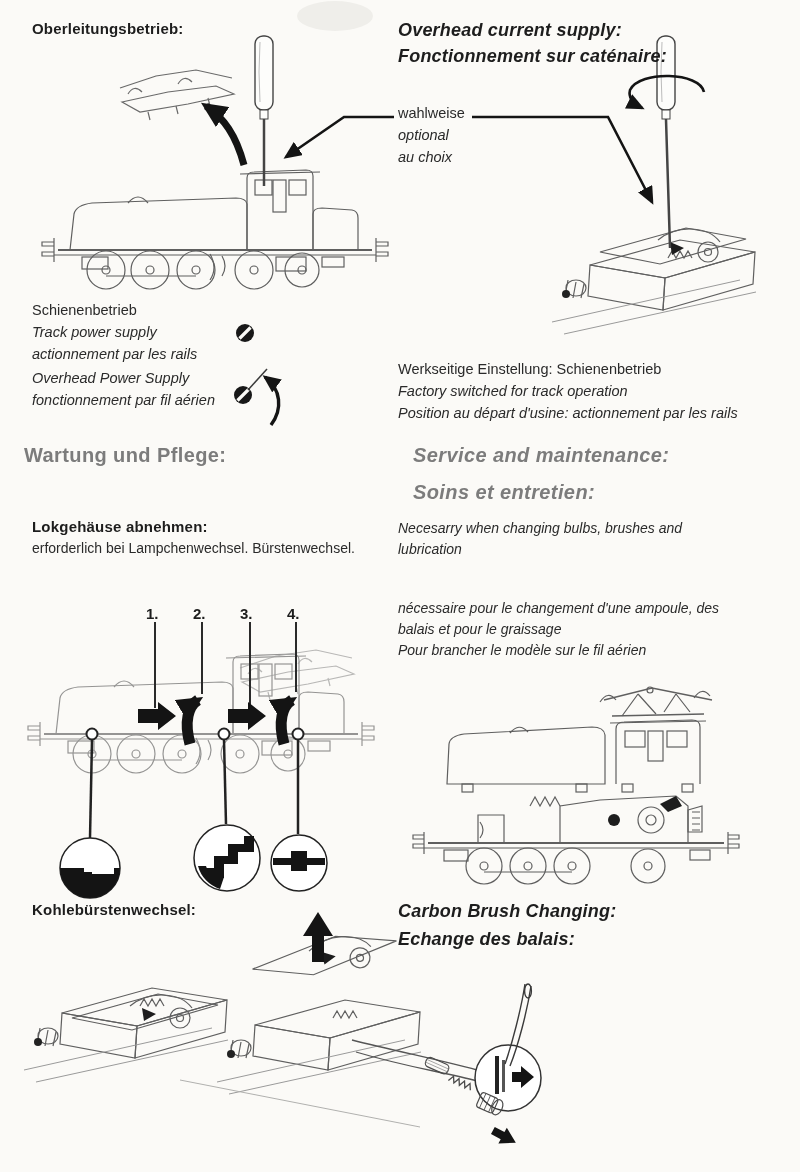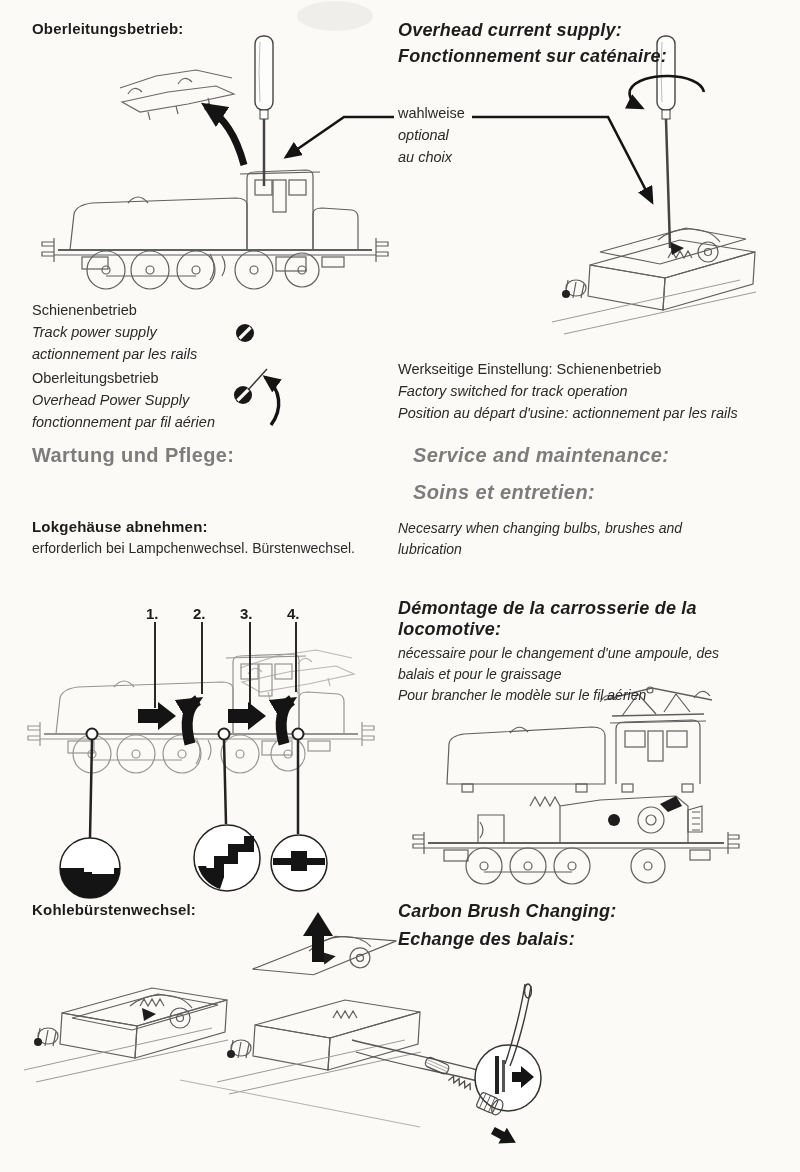"Oberleitungsbetrieb" div { html: <div>Oberleitungsbetrieb</div> -> none }
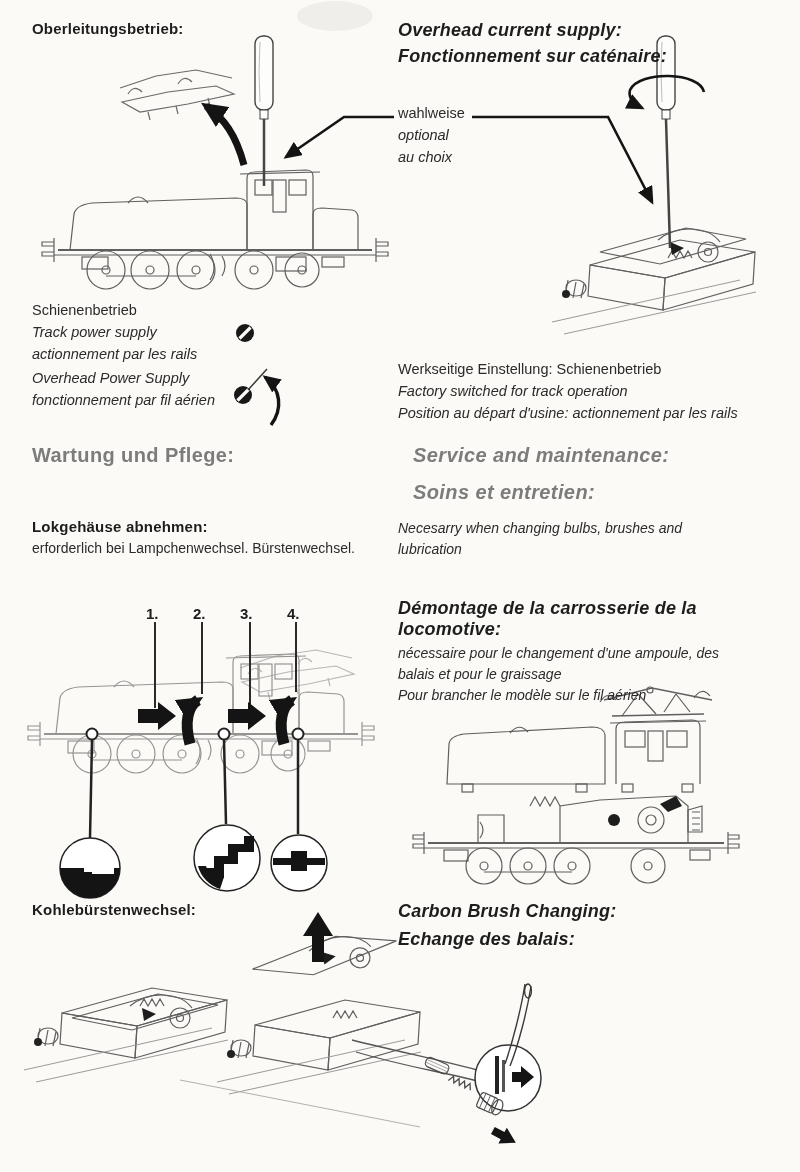"Wartung und Pflege:" div.abs { left: 32px -> 24px }
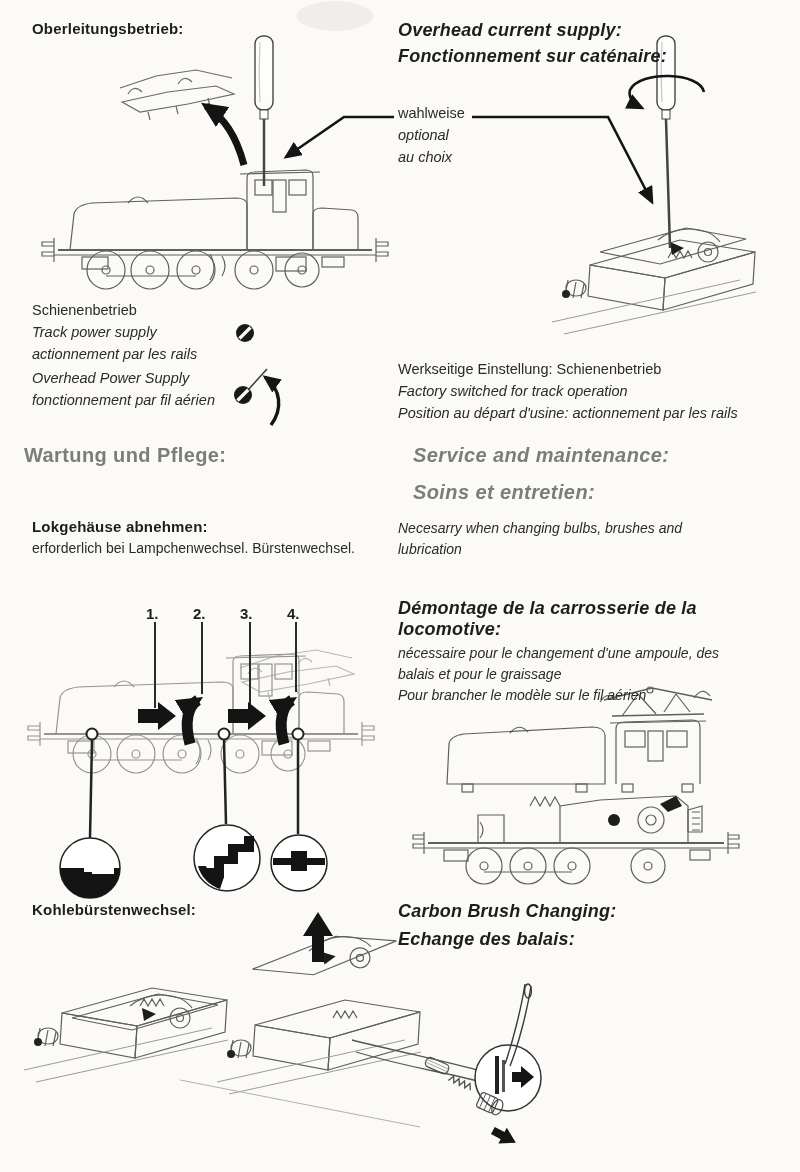"Démontage de la carrosserie de" div.h-boldit { html: <div>Démontage de la carrosserie de la locomotive:</div> -> none }
